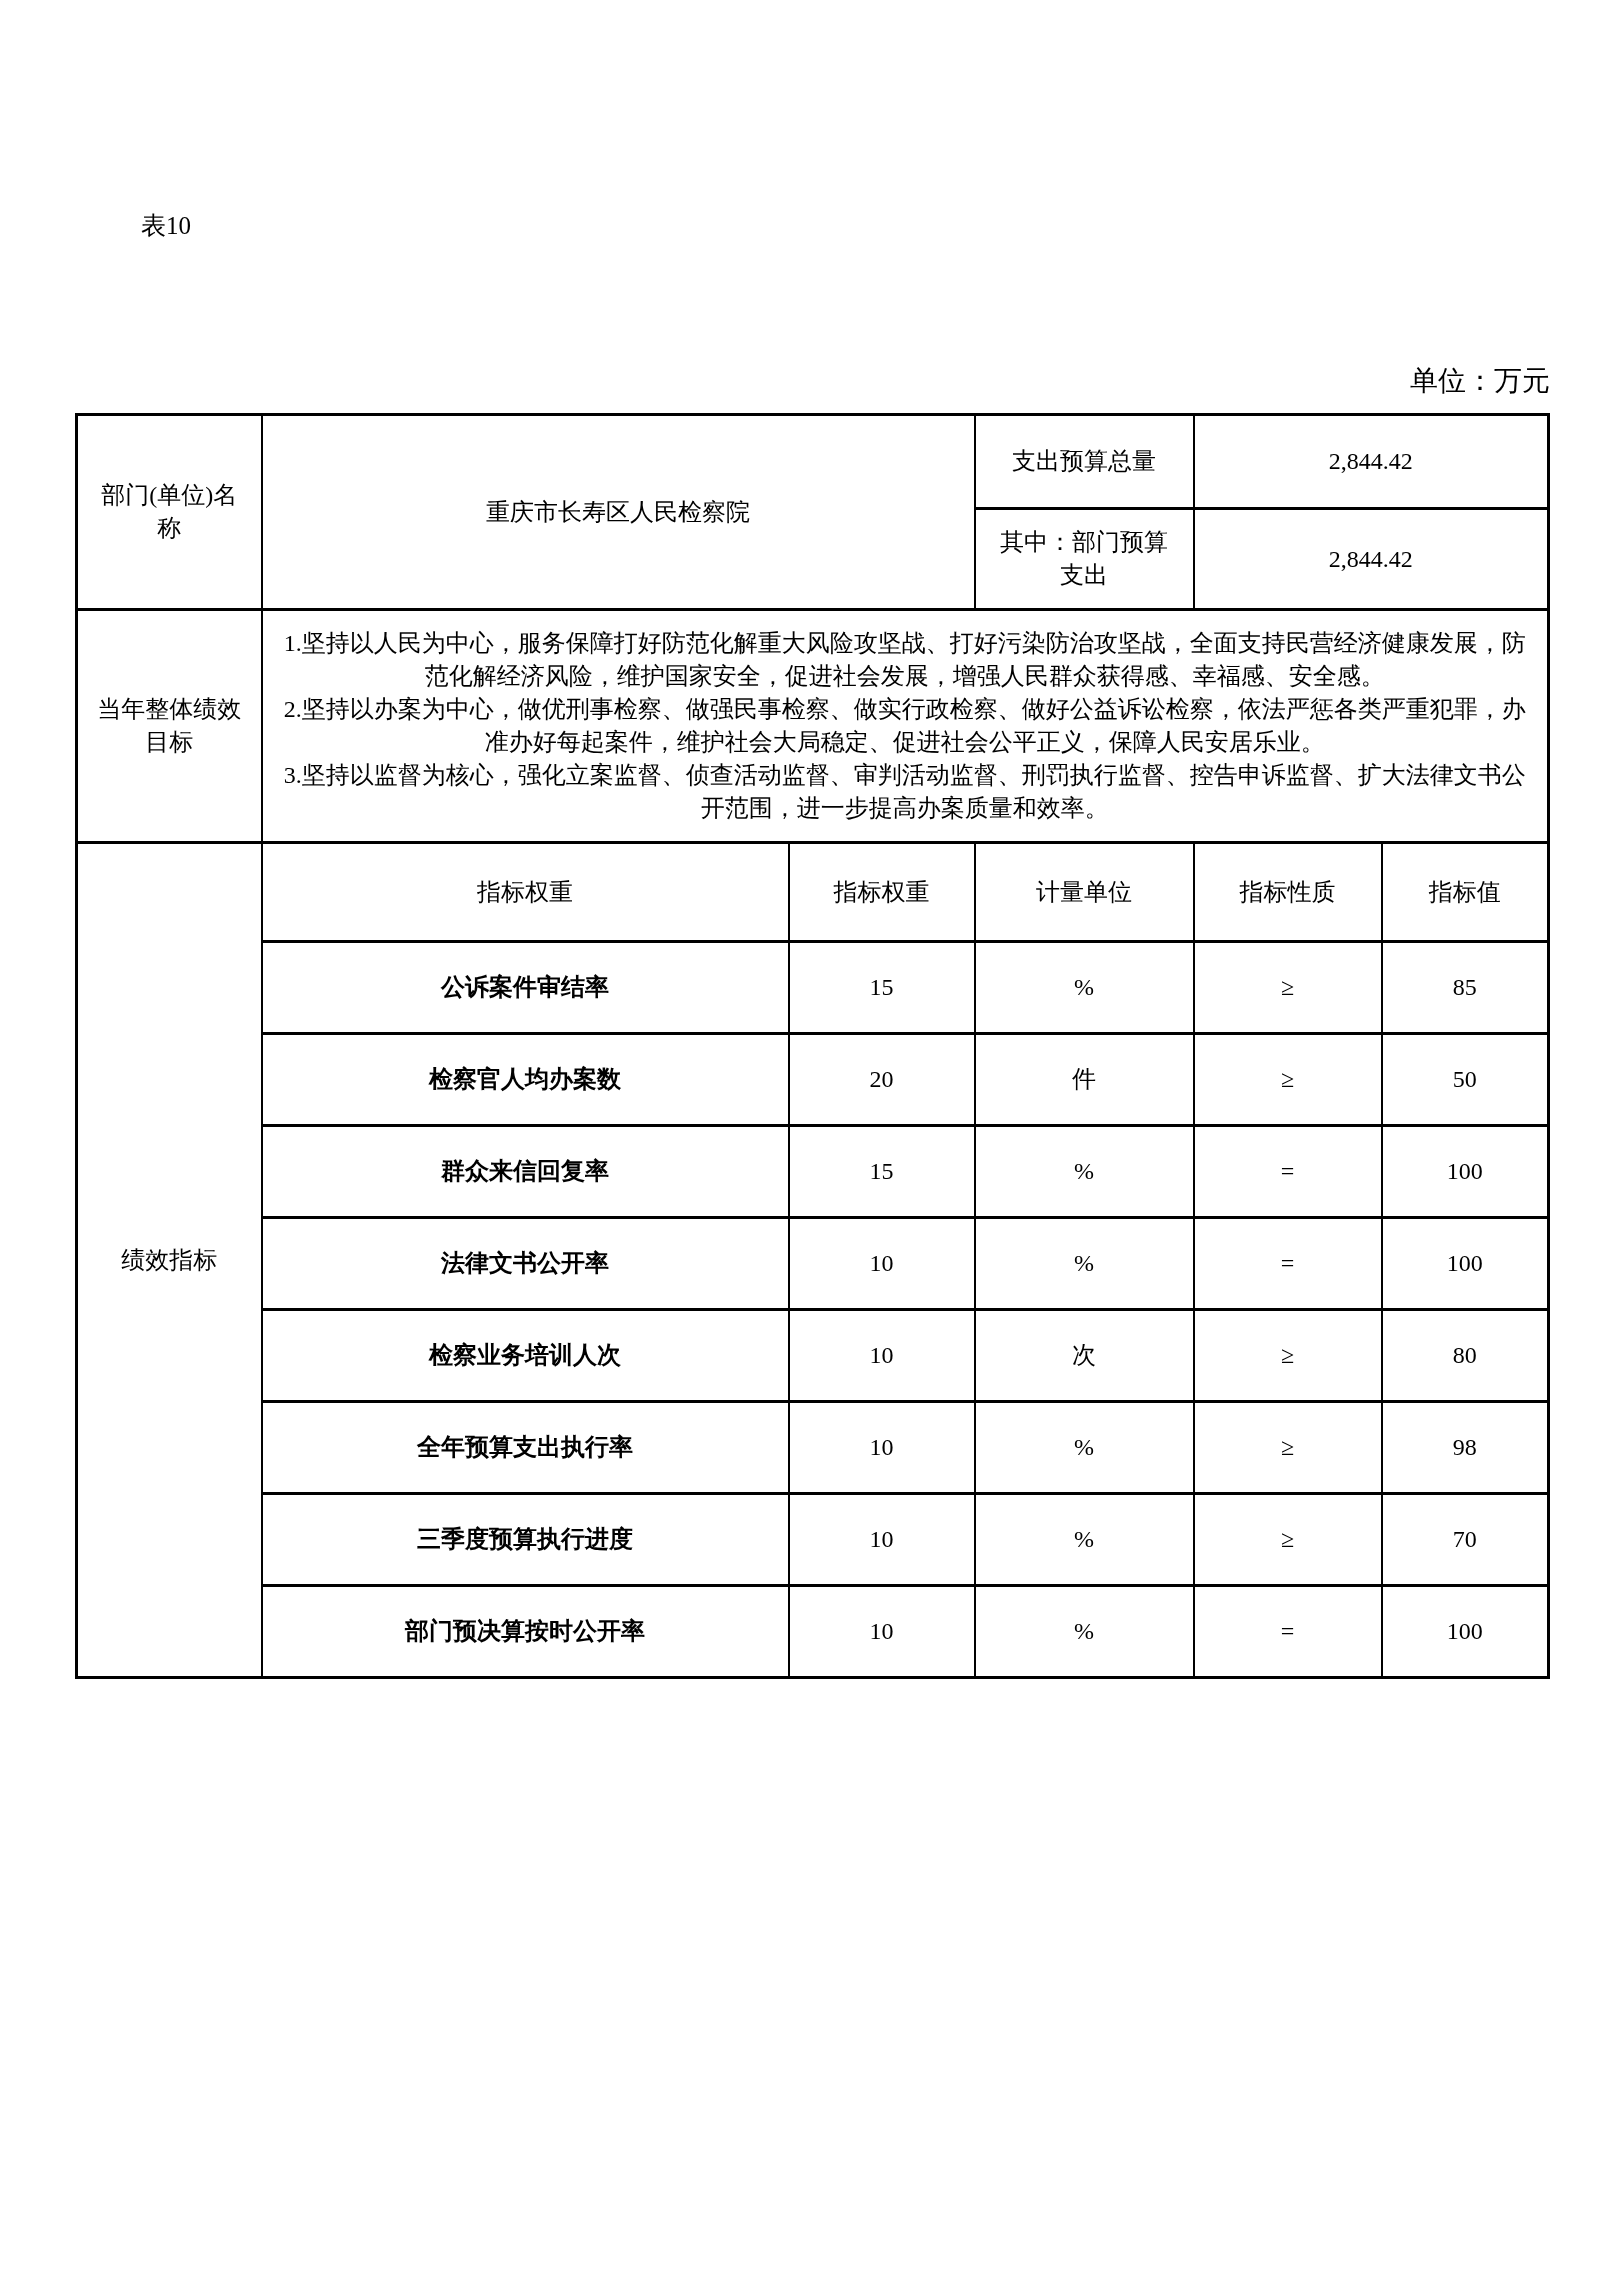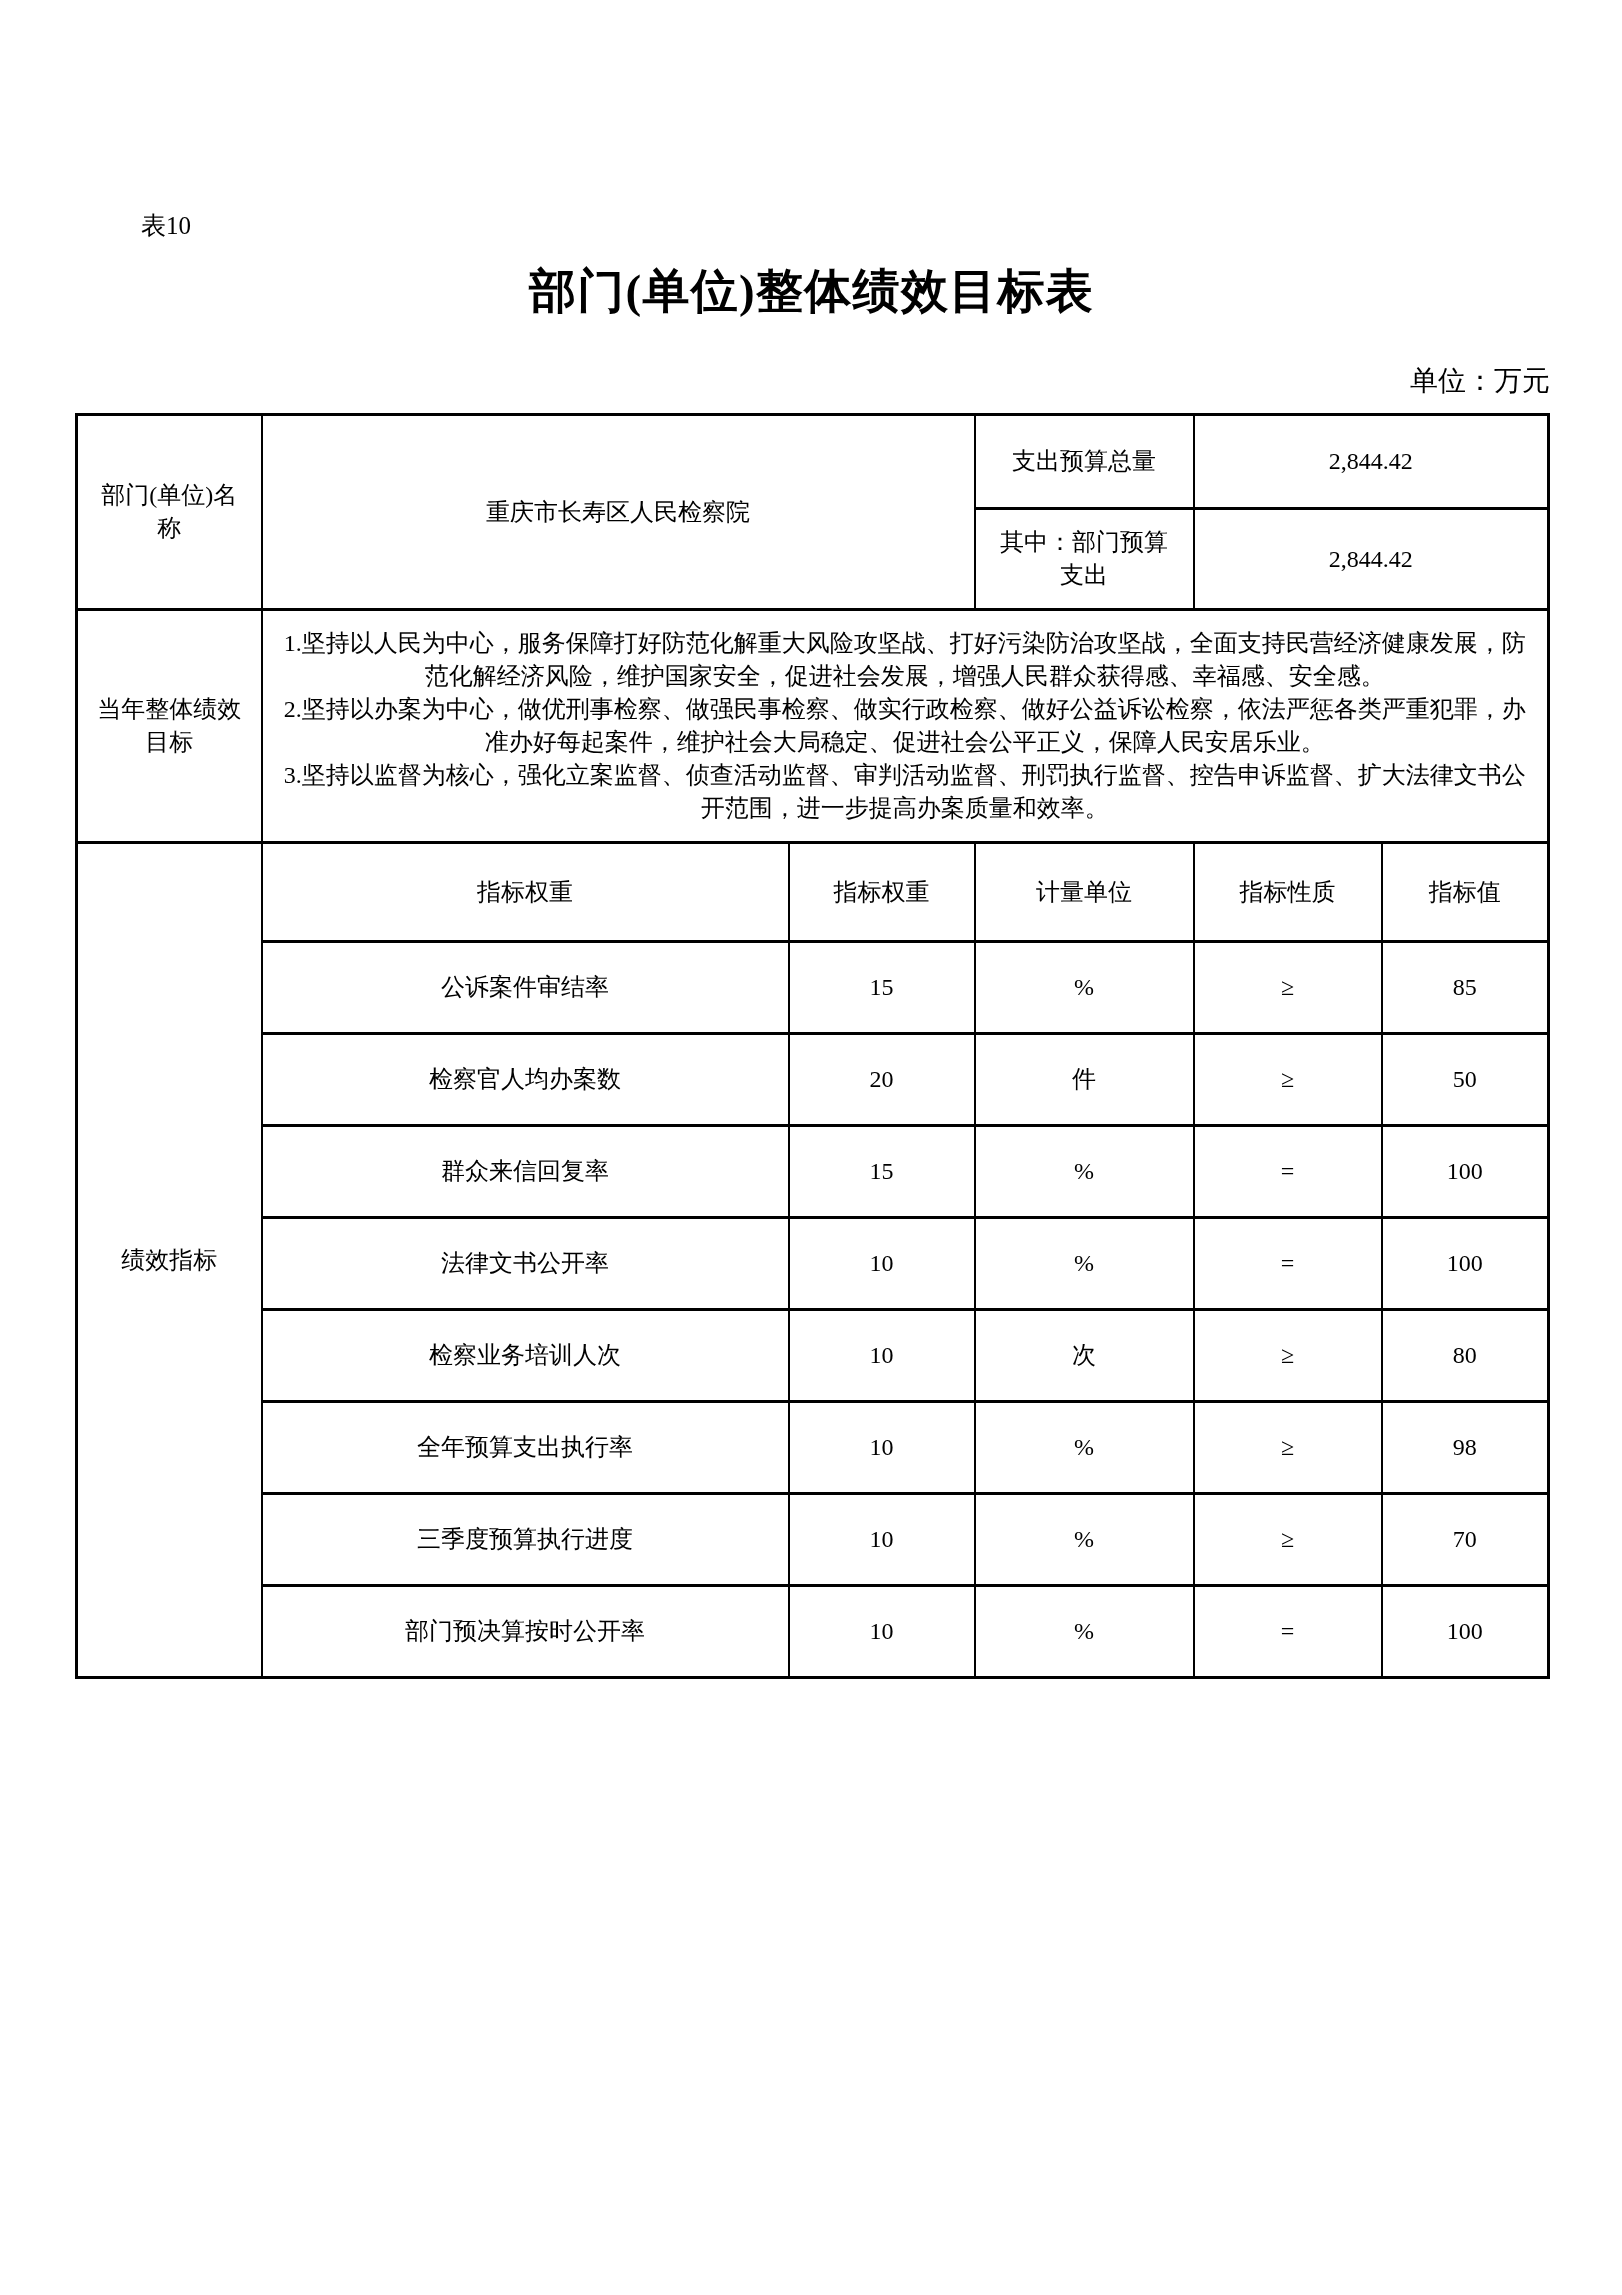"部门(单位)整体绩效目标表" div.doc-title { html: <div>部门(单位)整体绩效目标表</div> -> none }
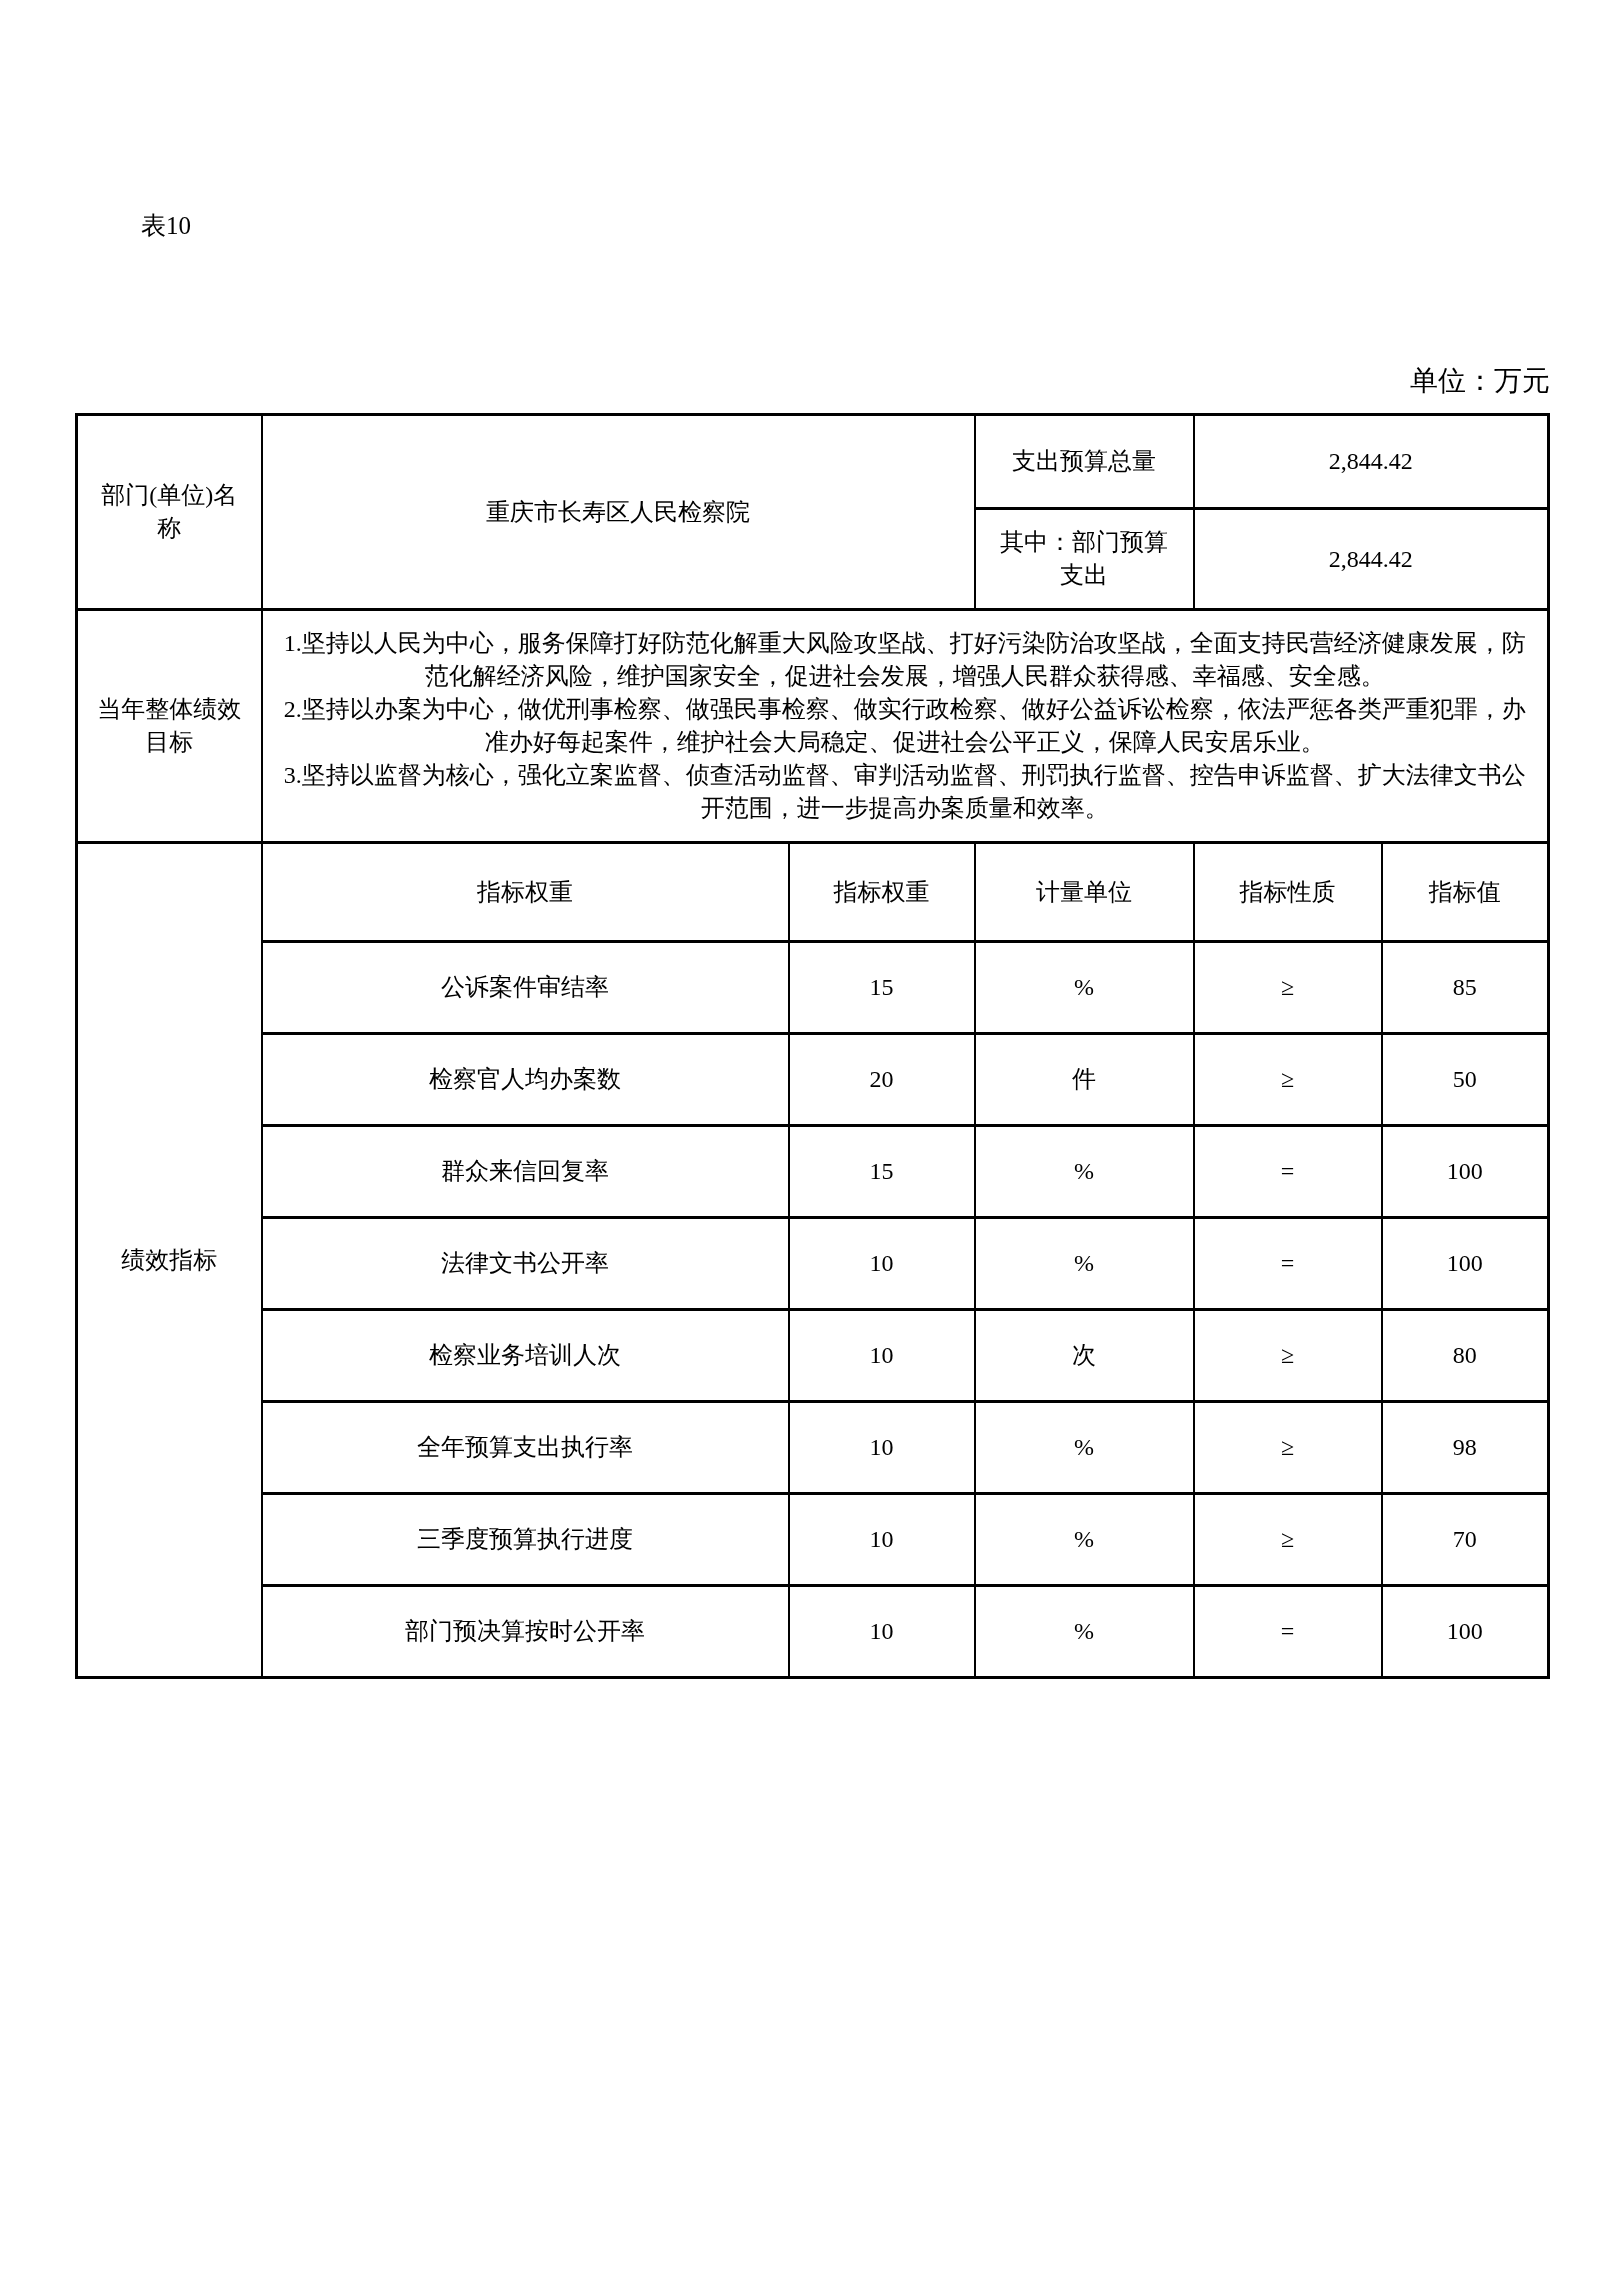"公诉案件审结率" td.name-cell { font-weight: none -> bold }
